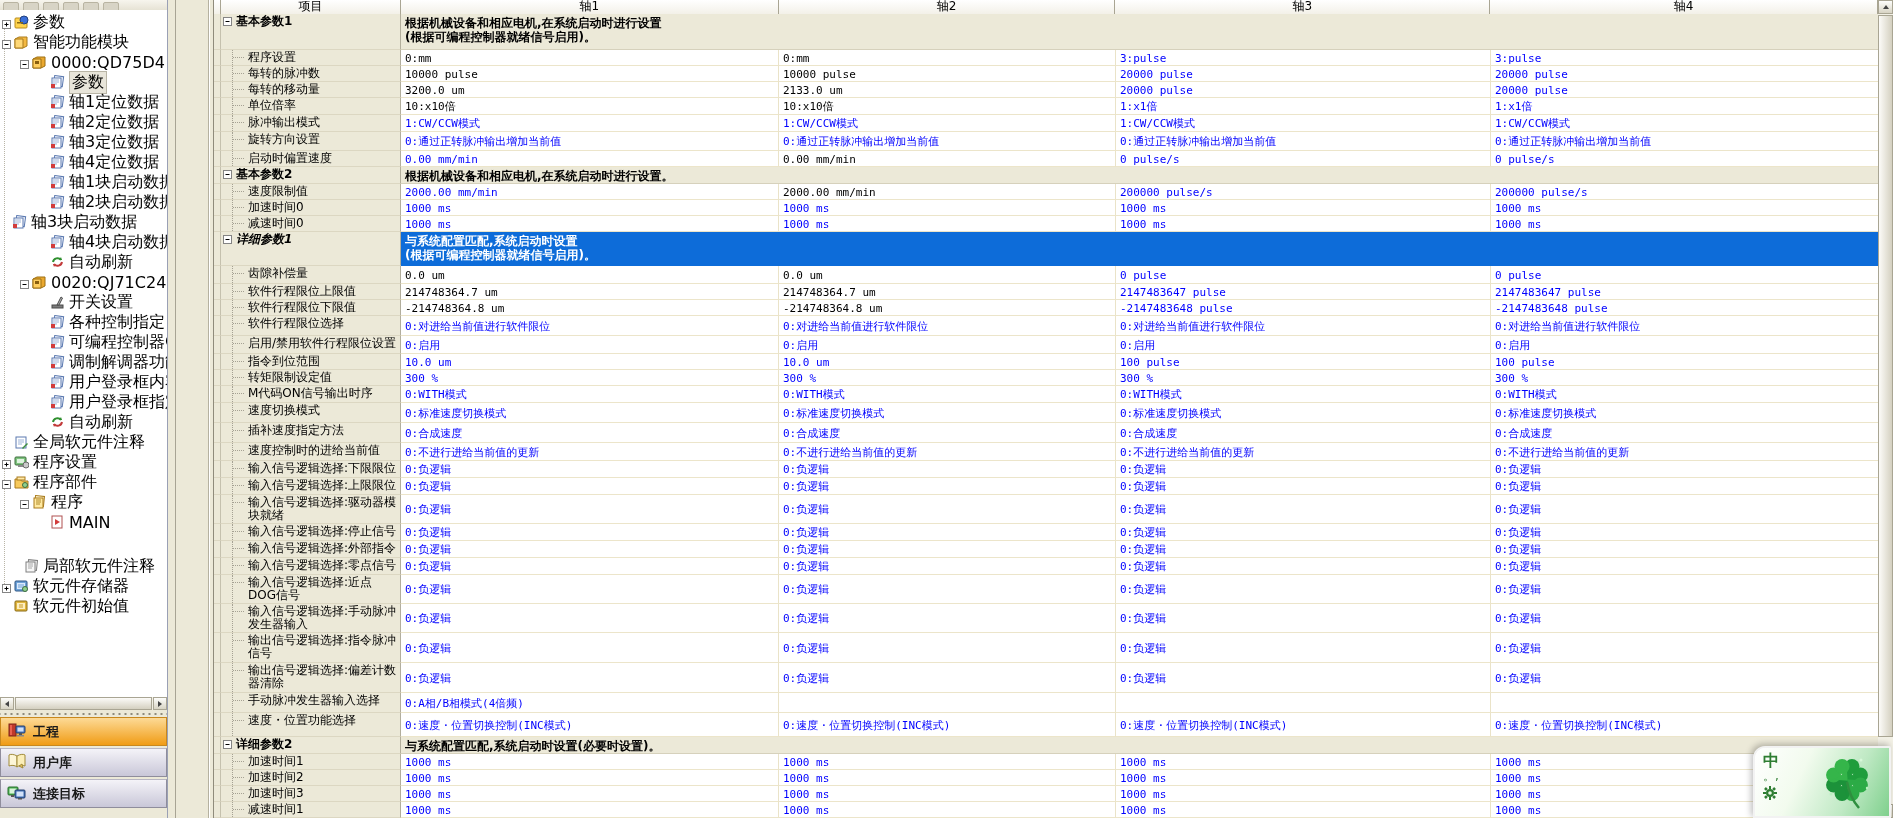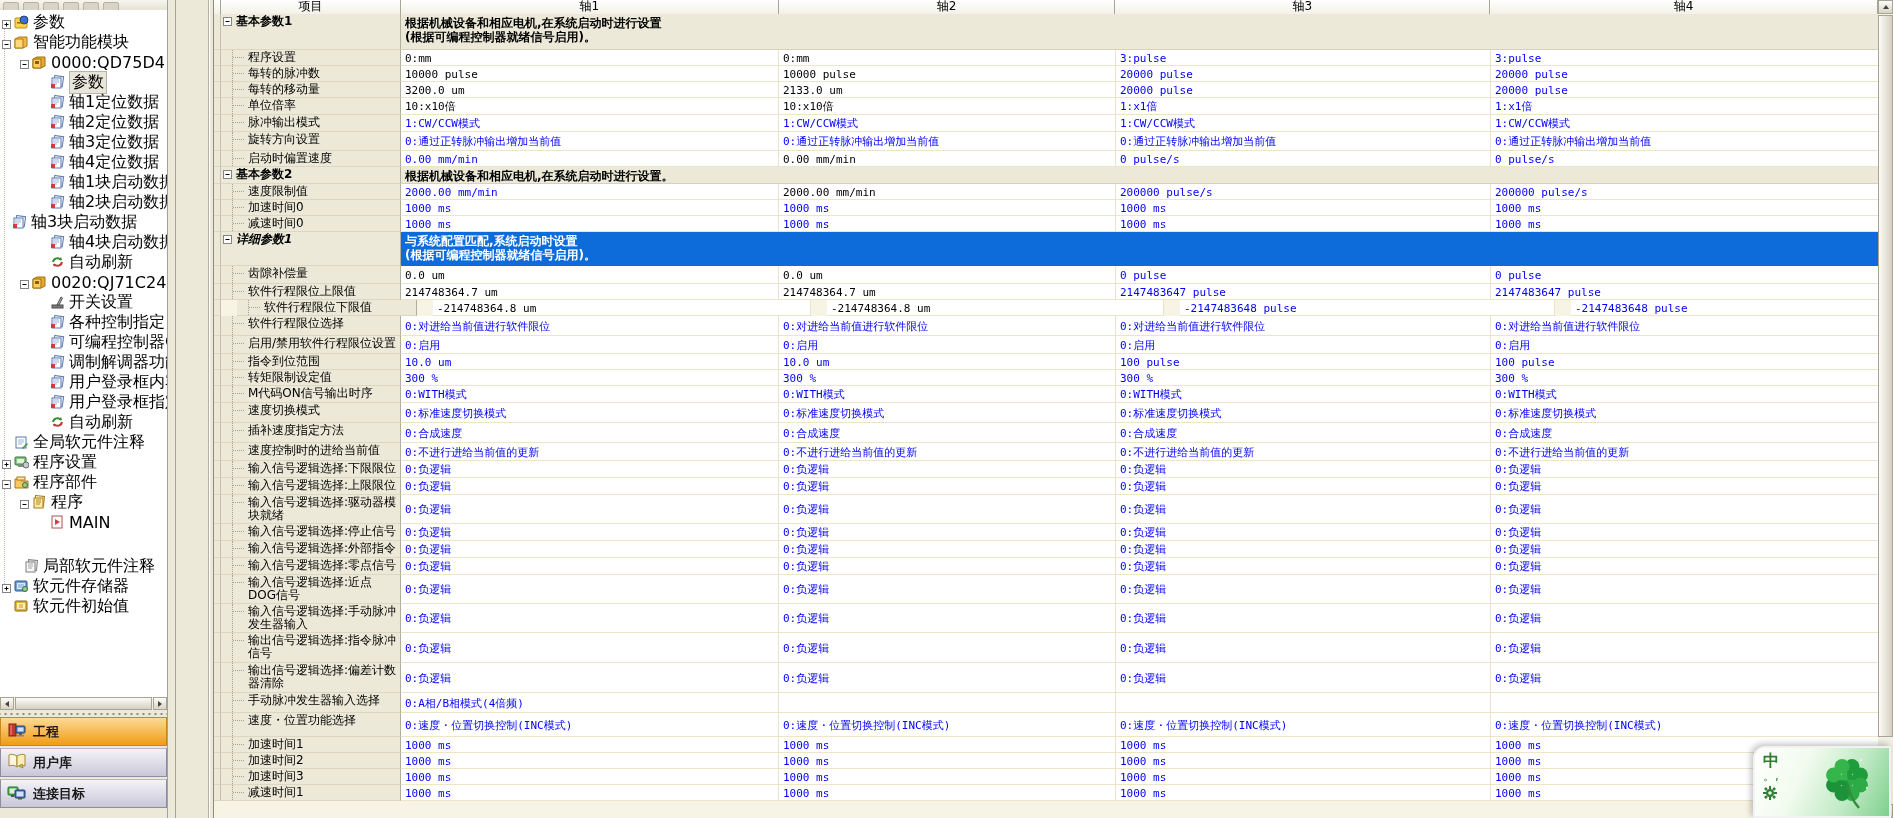"软件行程限位下限值" div.trow { gap: 16px -> none }
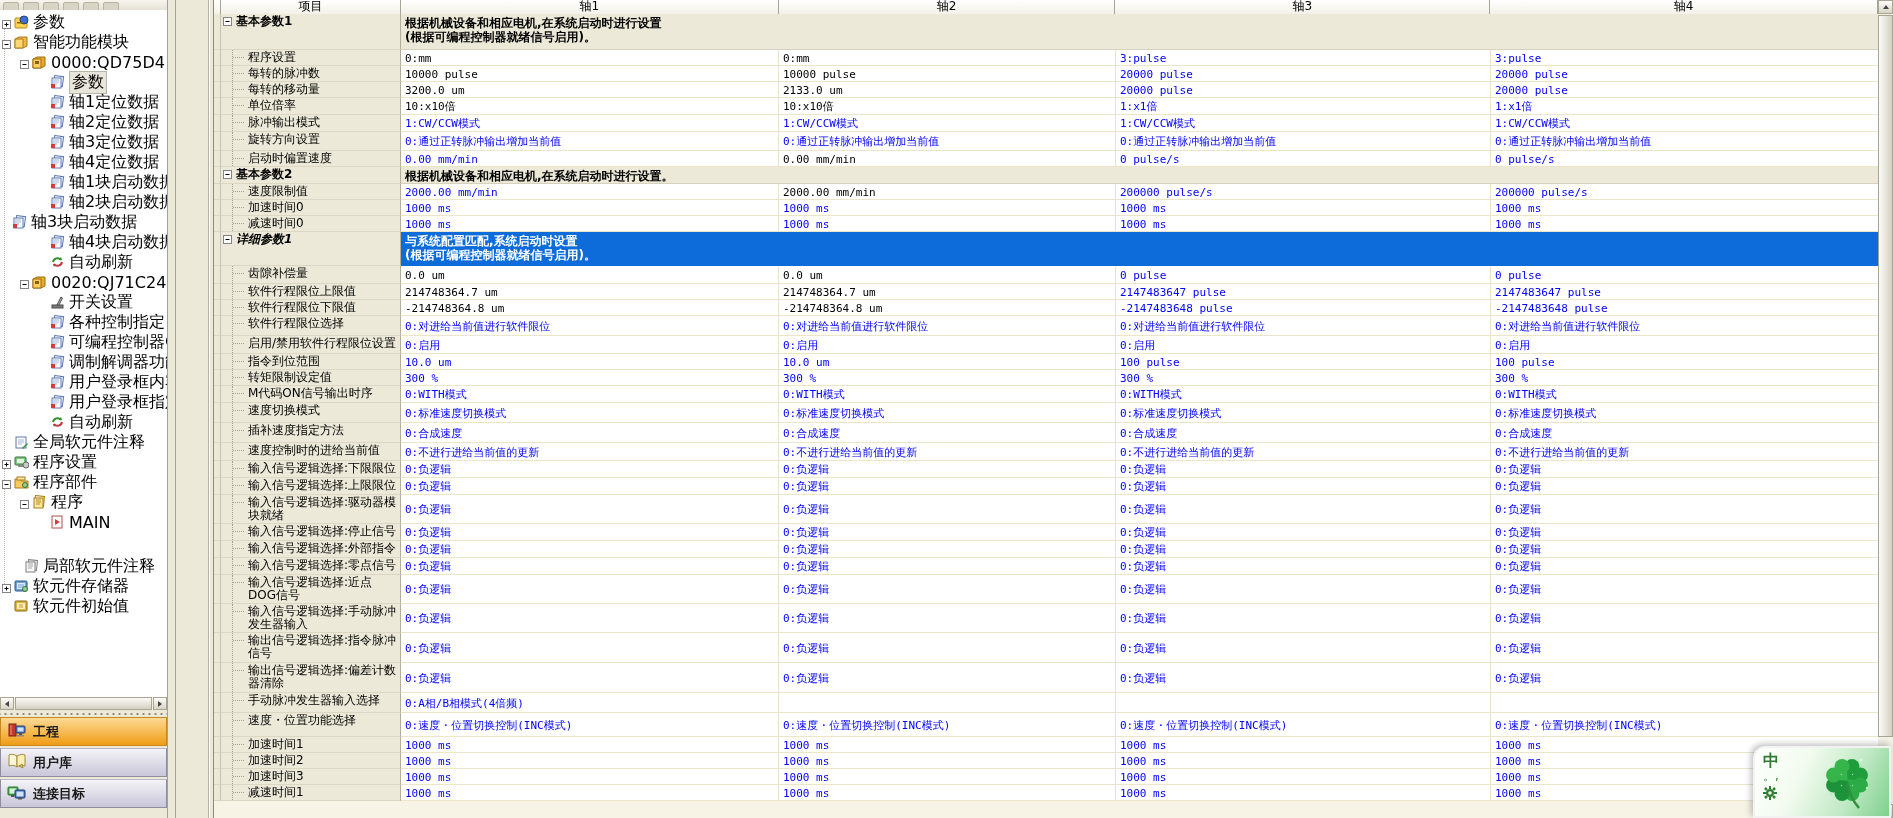"详细参数2" div.trow { html: none -> <div> <div></div> <div> <span><svg> <rect></rect> <line></line> </svg></span> <span>详细参数2</span> </div> <div><div>与系统配置匹配,系统启动时设置(必要时设置)。</div></div> </div> }
